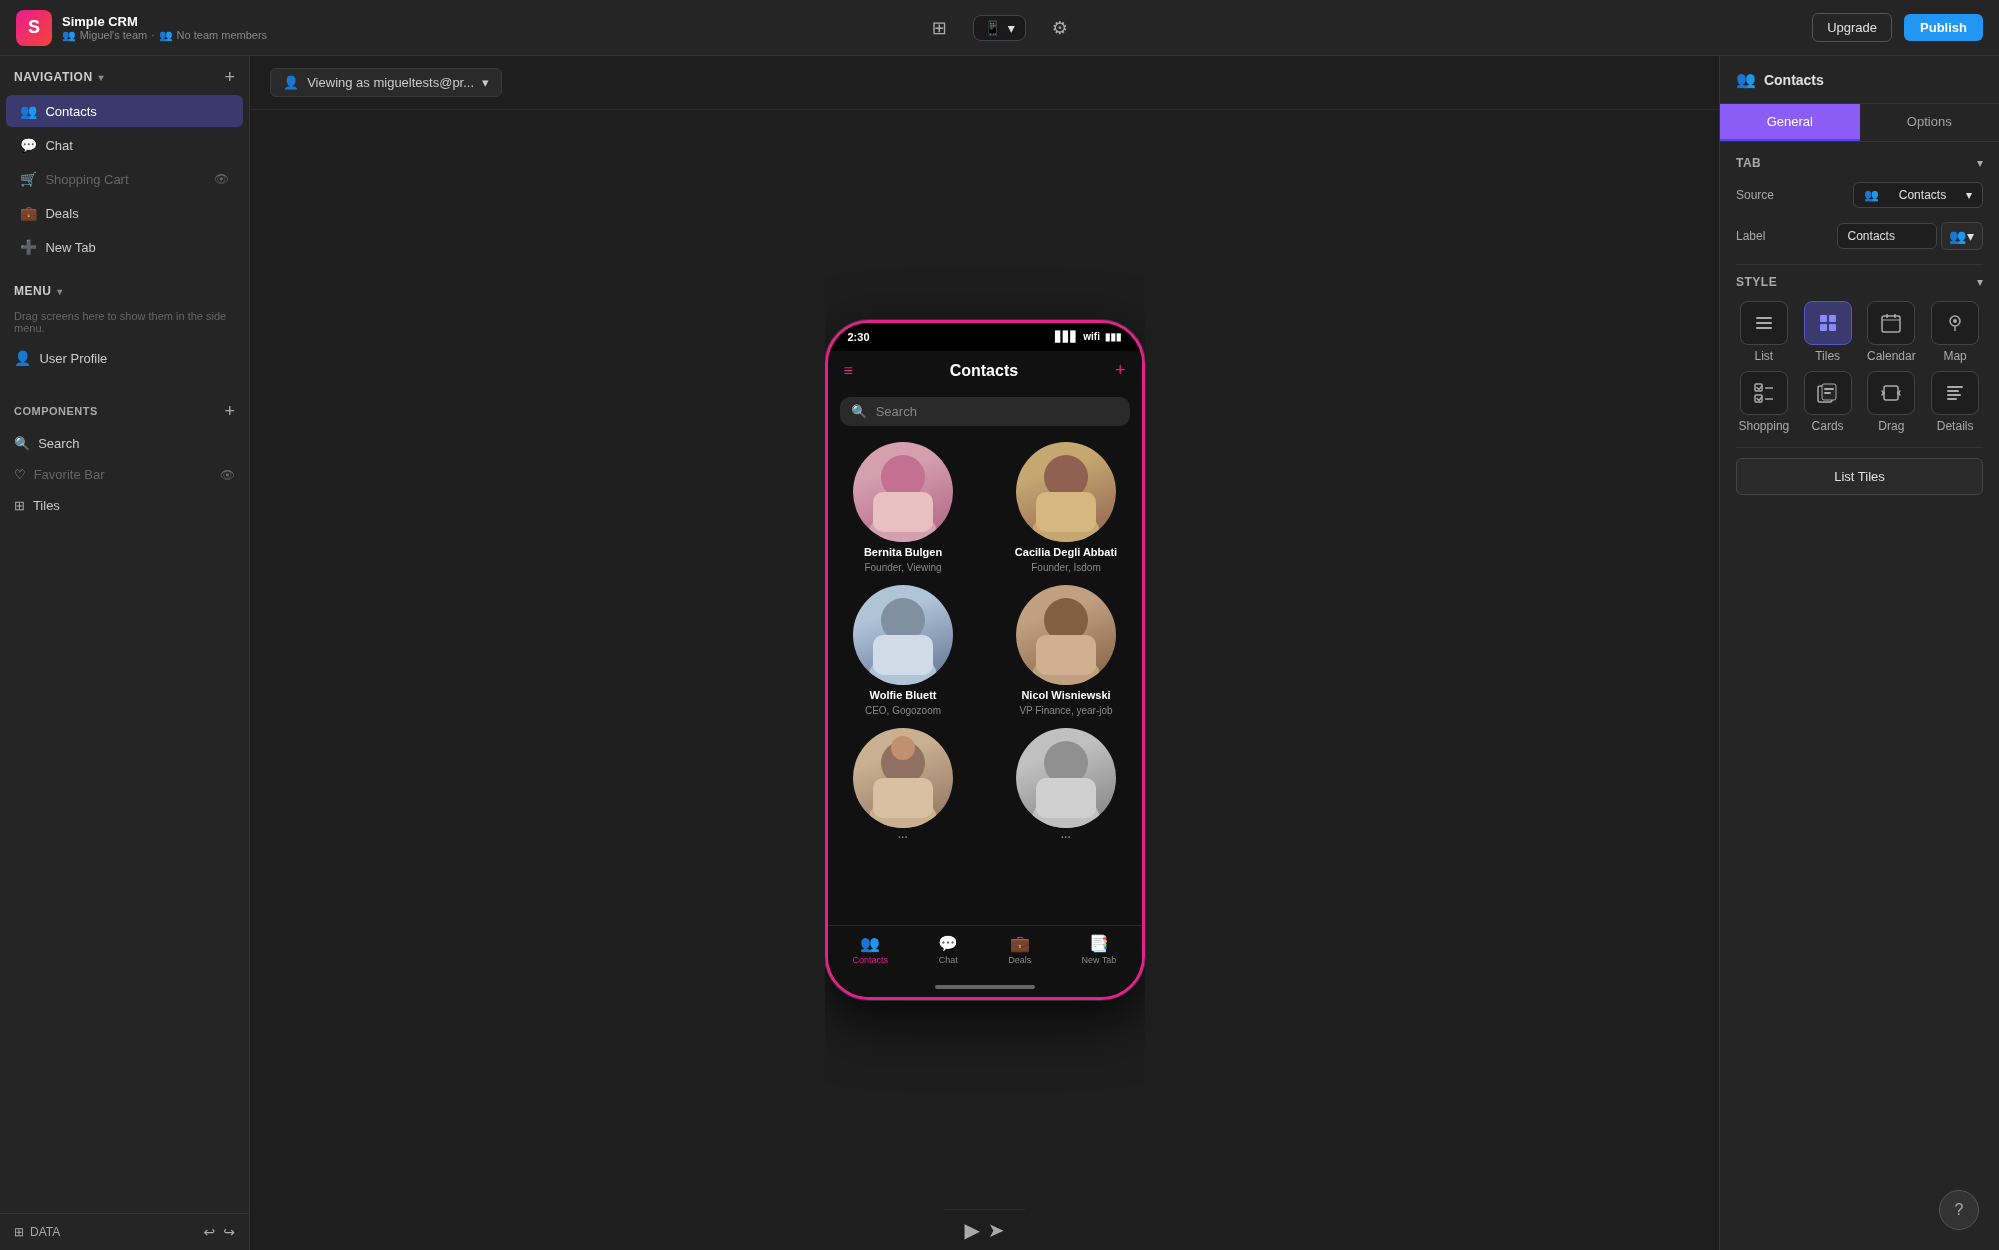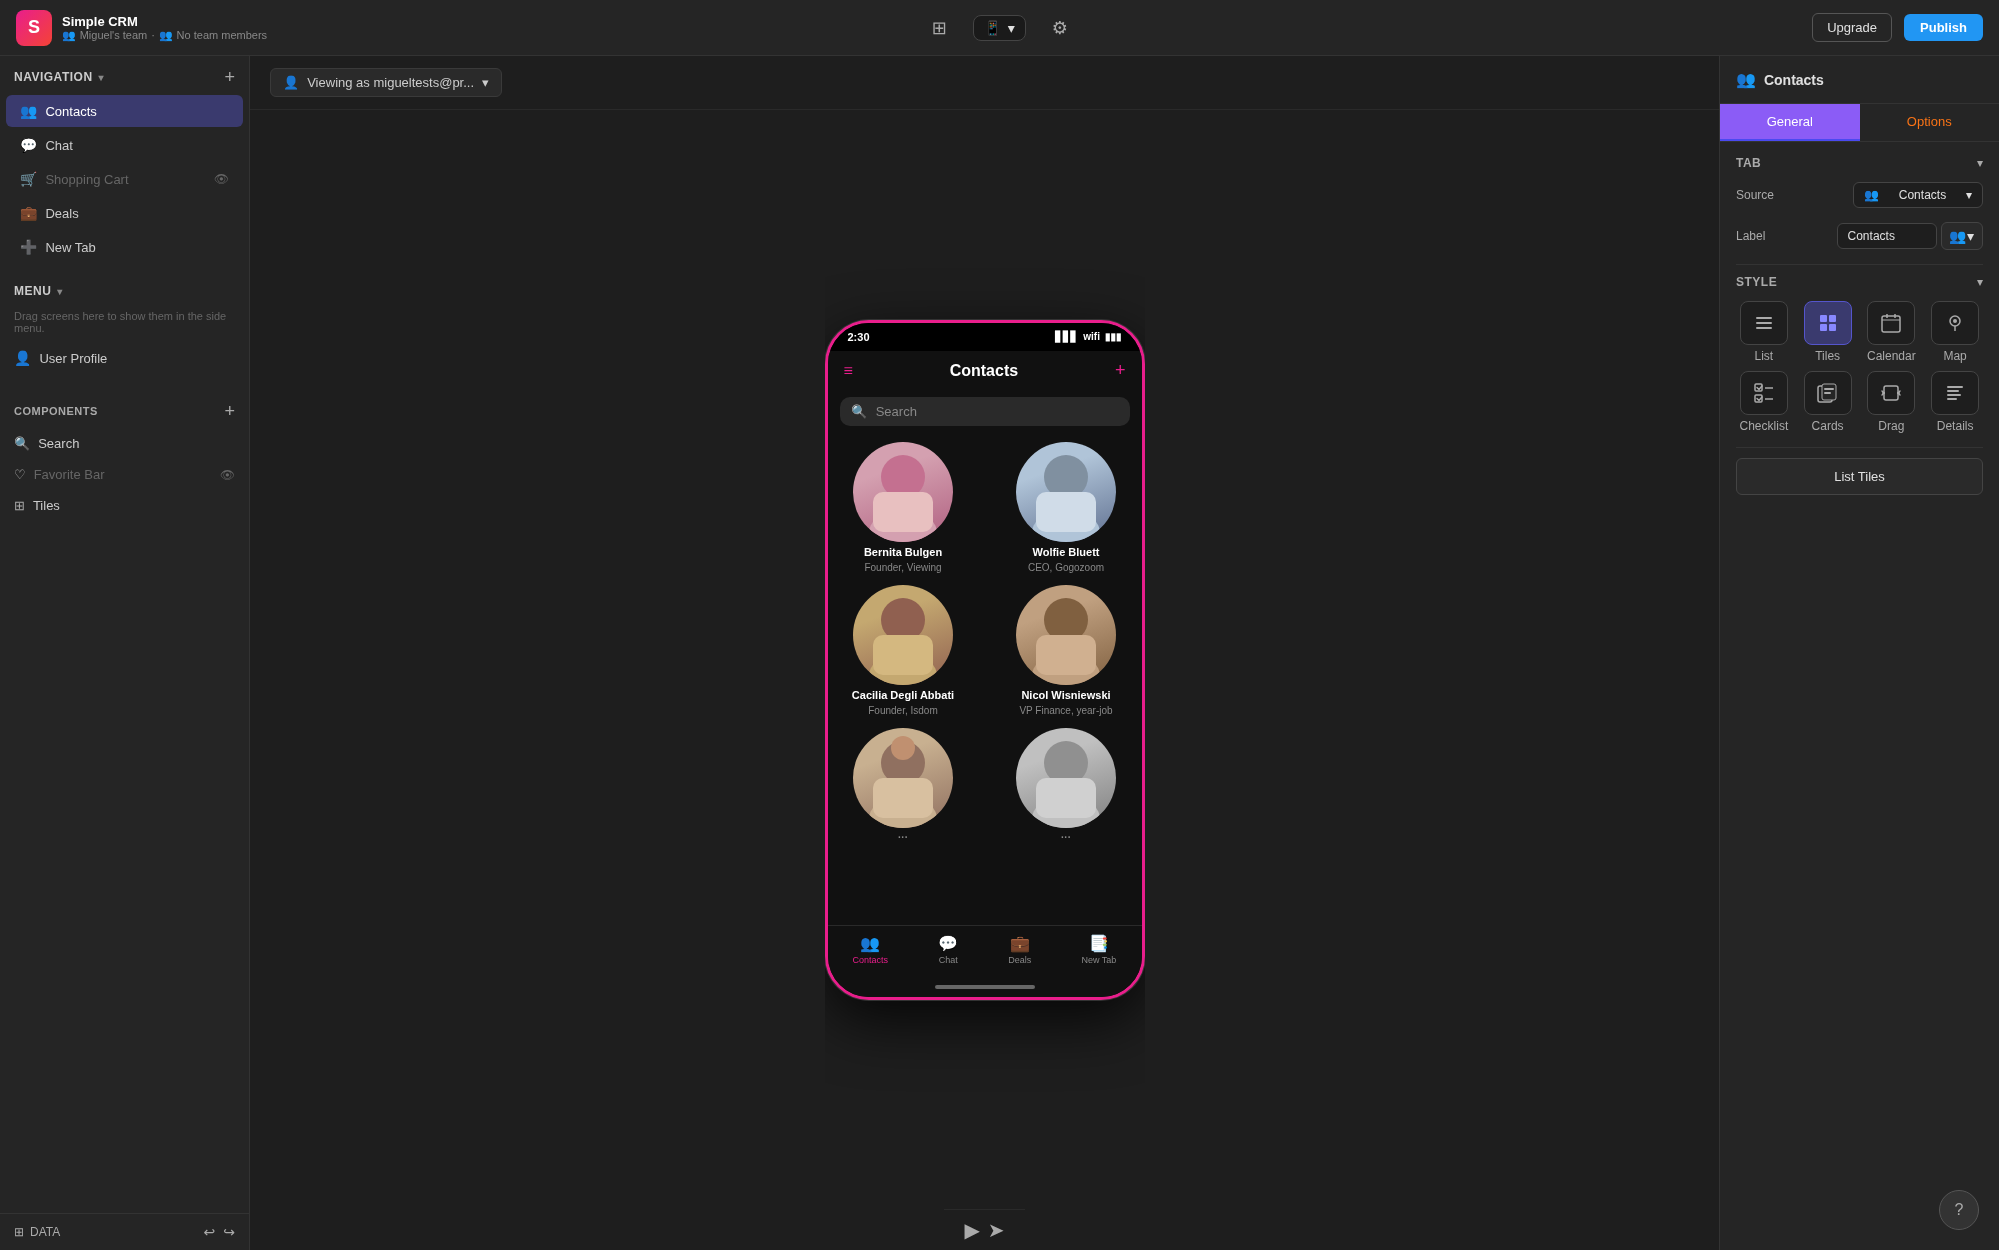"Options" .tab-btn { color: #f97316 -> #a3a3a3 }
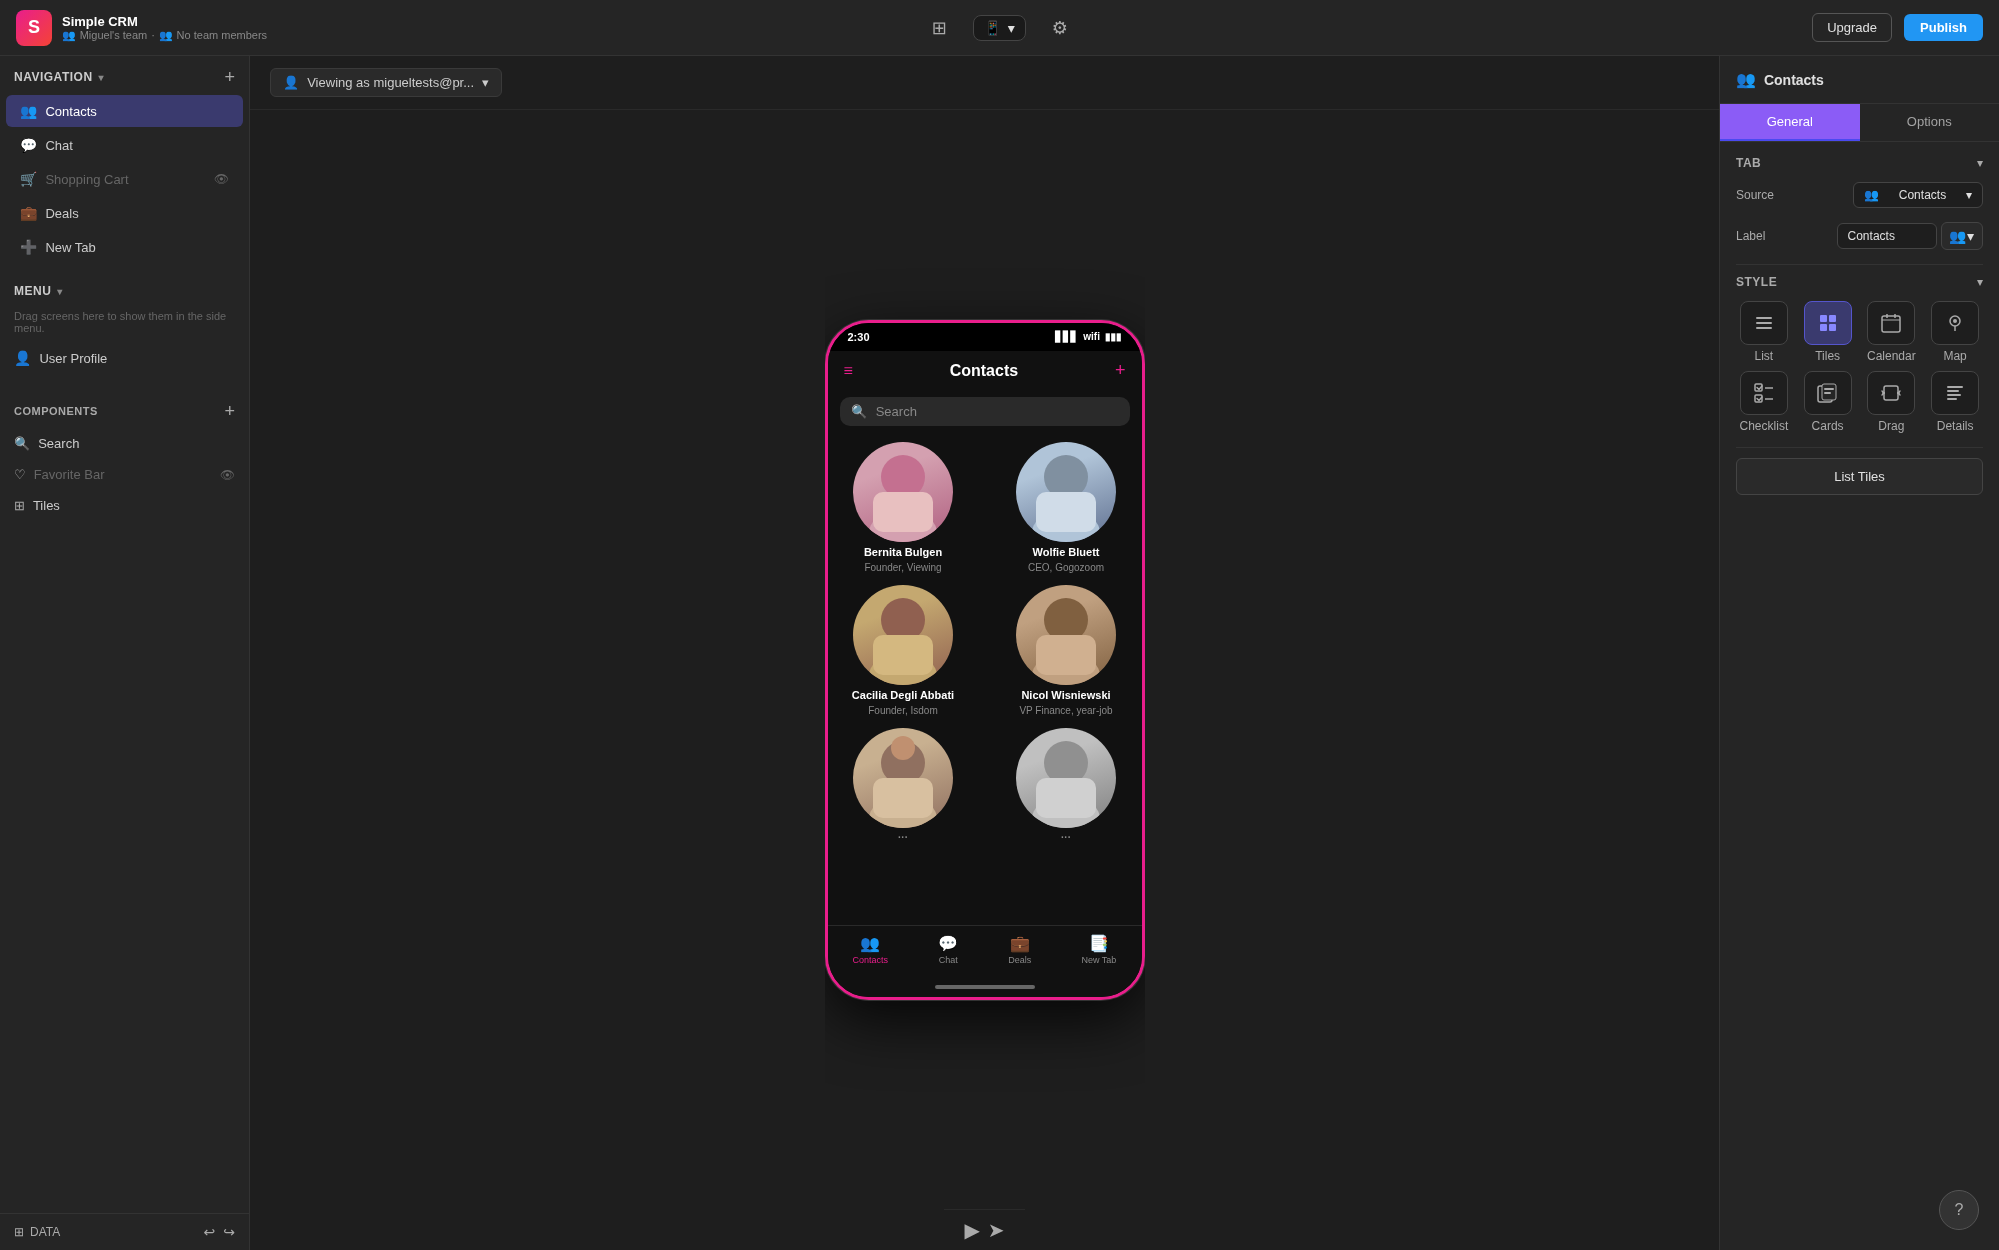"Checklist" span.style-option-label { text: Checklist -> Shopping }
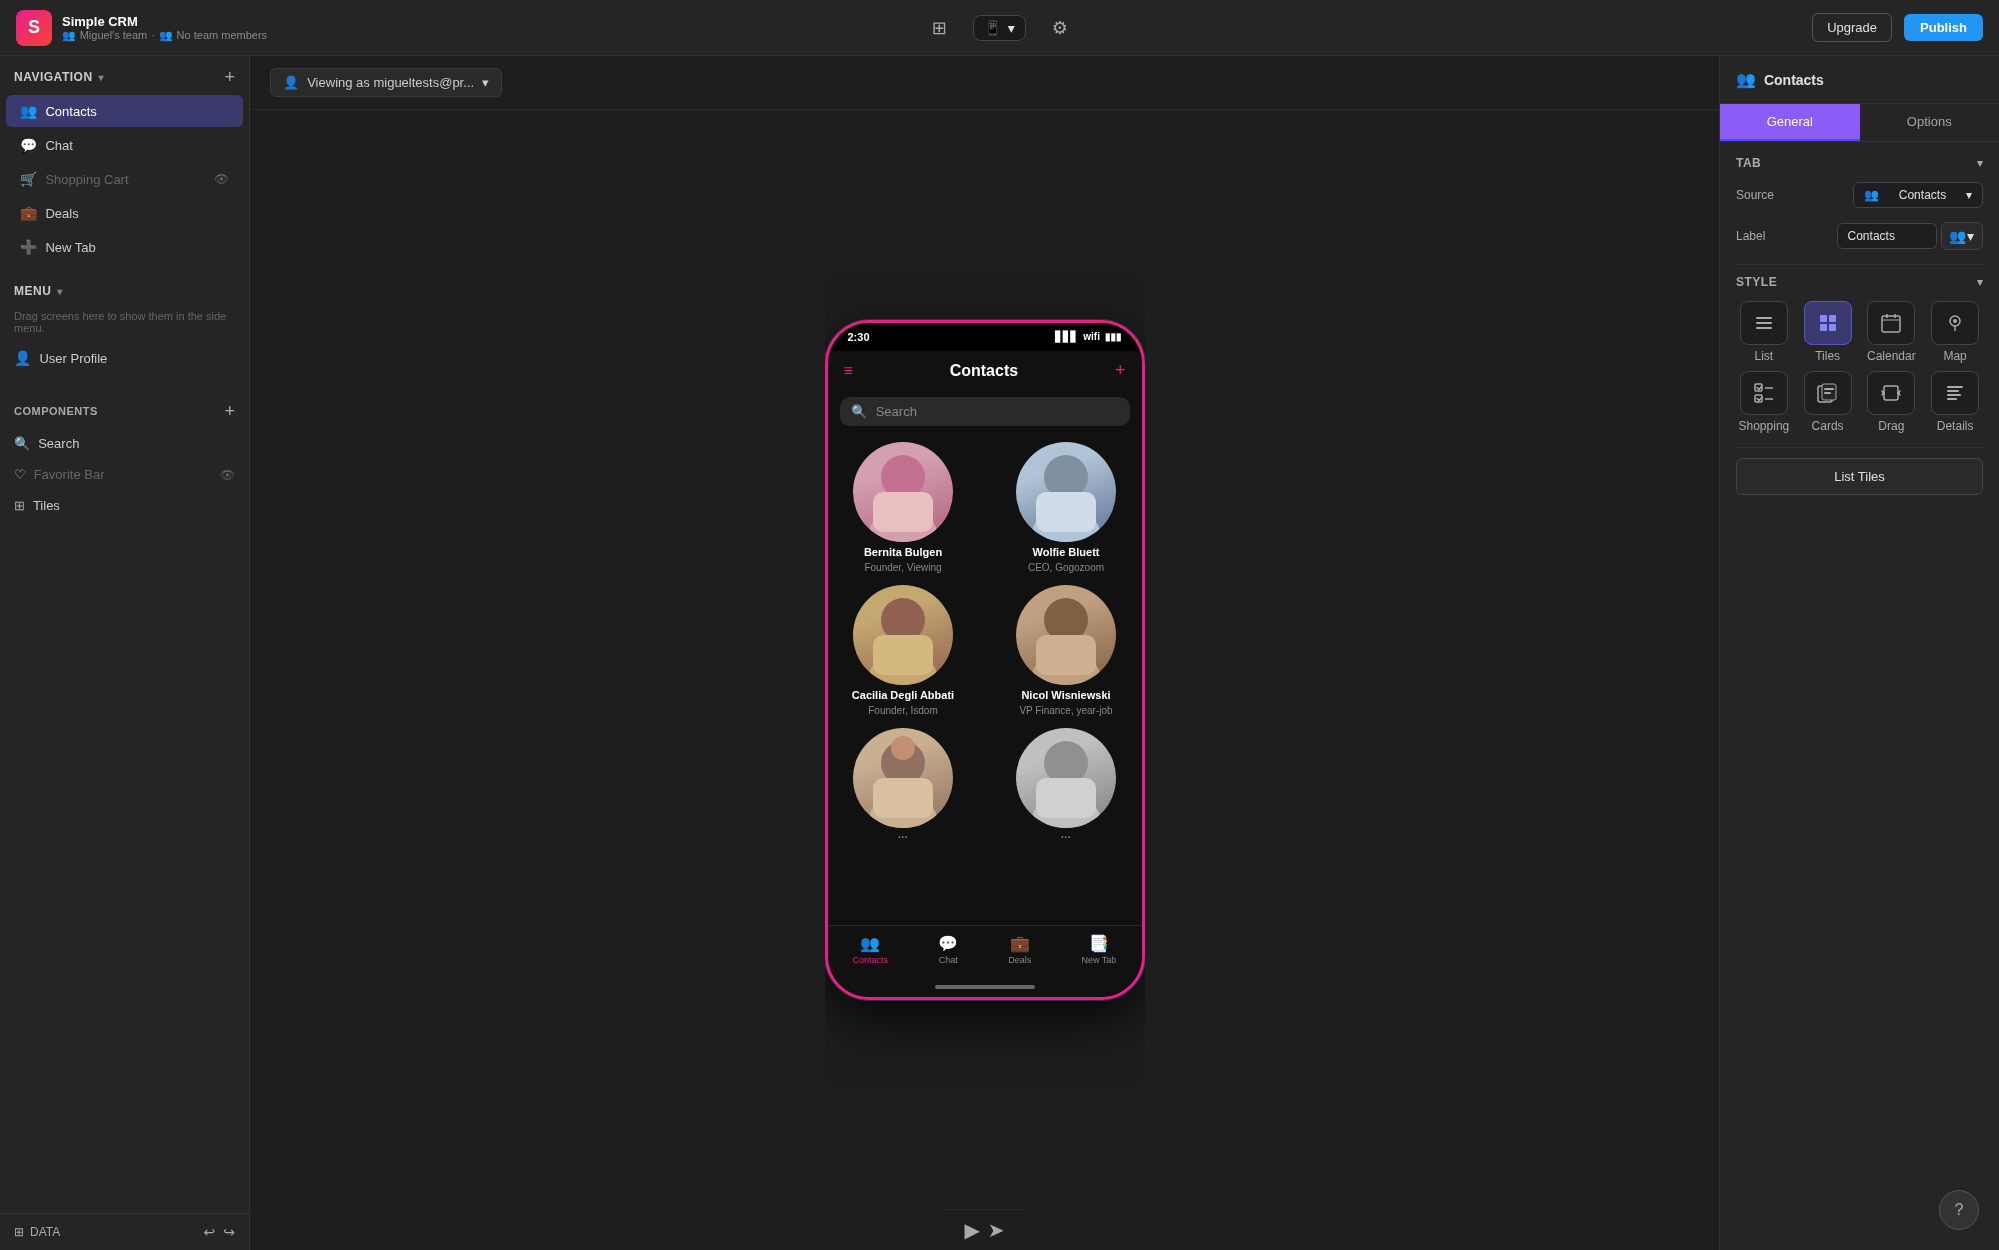"Wolfie Bluett" div.contact-tile { order: before "Cacilia Degli Abbati" -> after "Cacilia Degli Abbati" }
